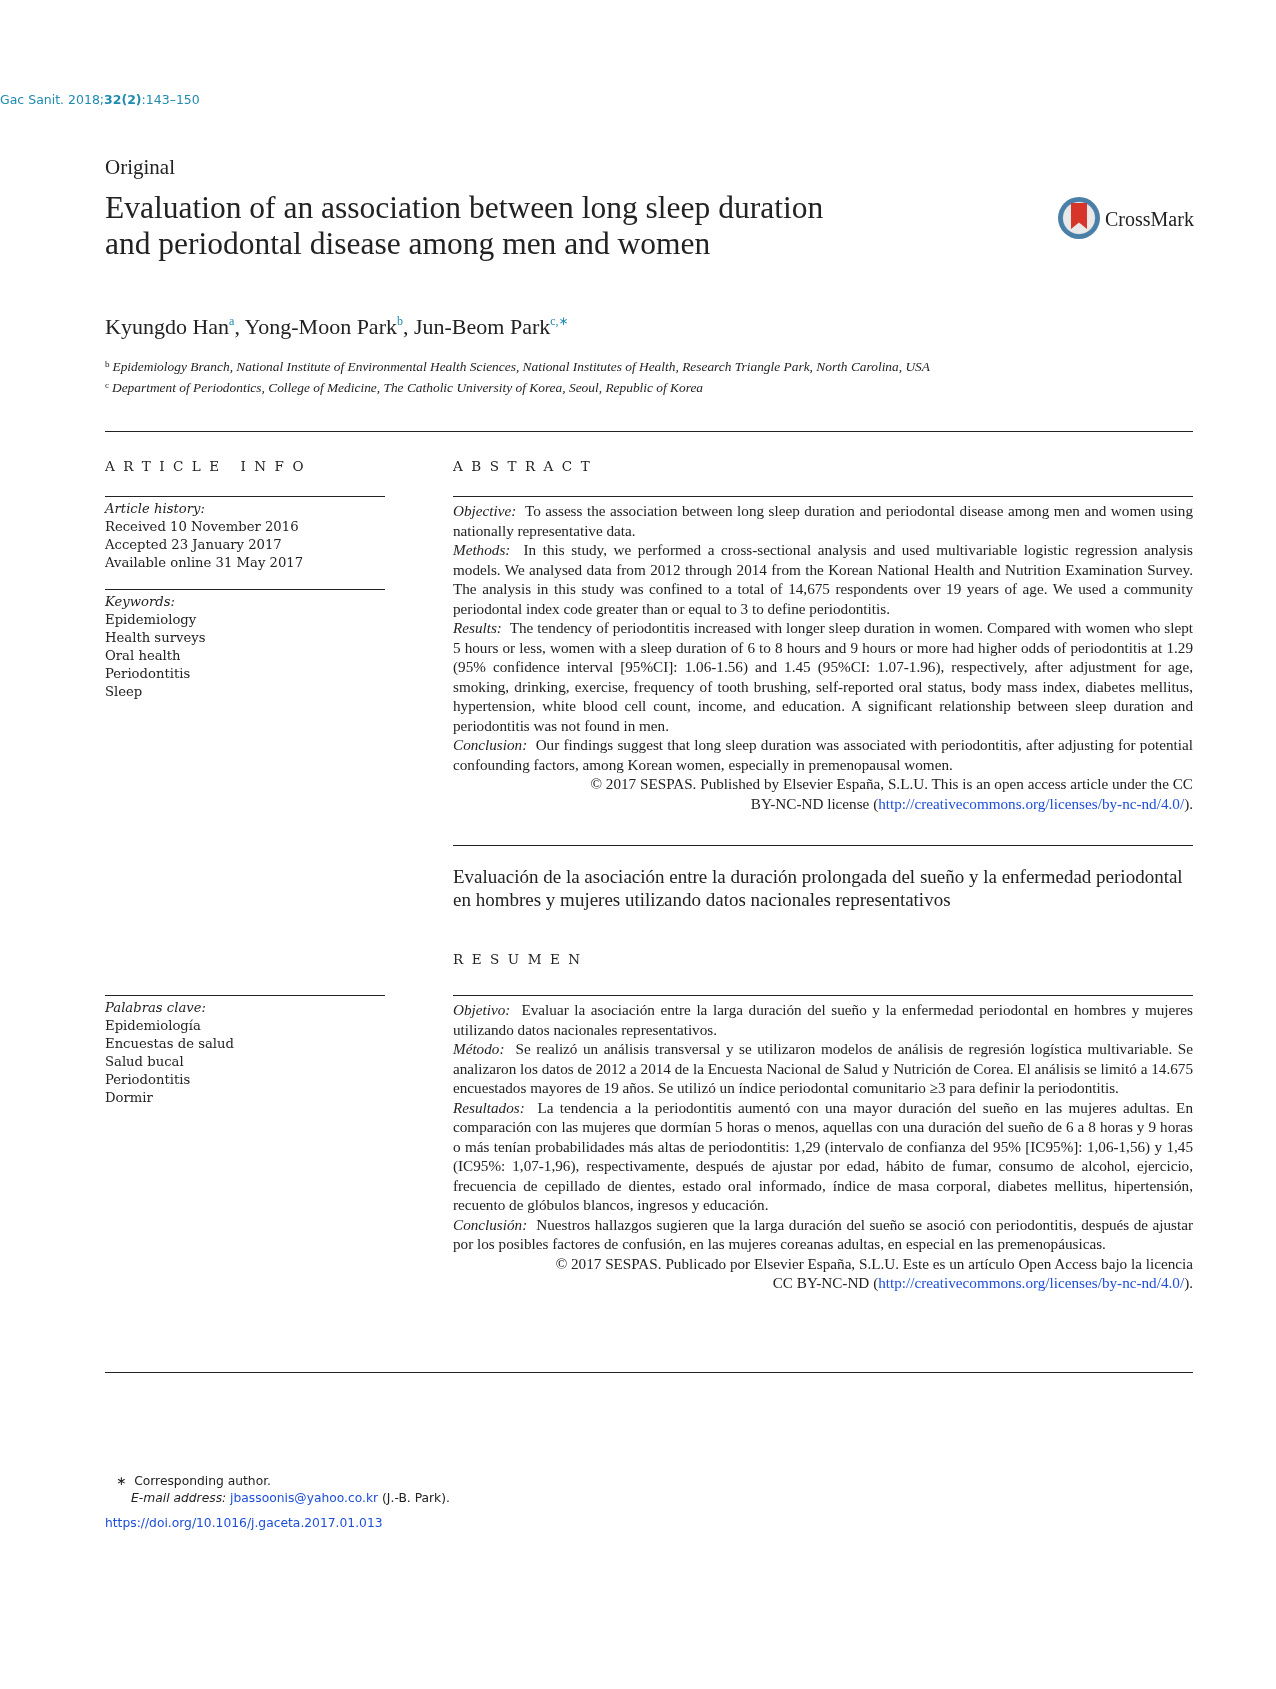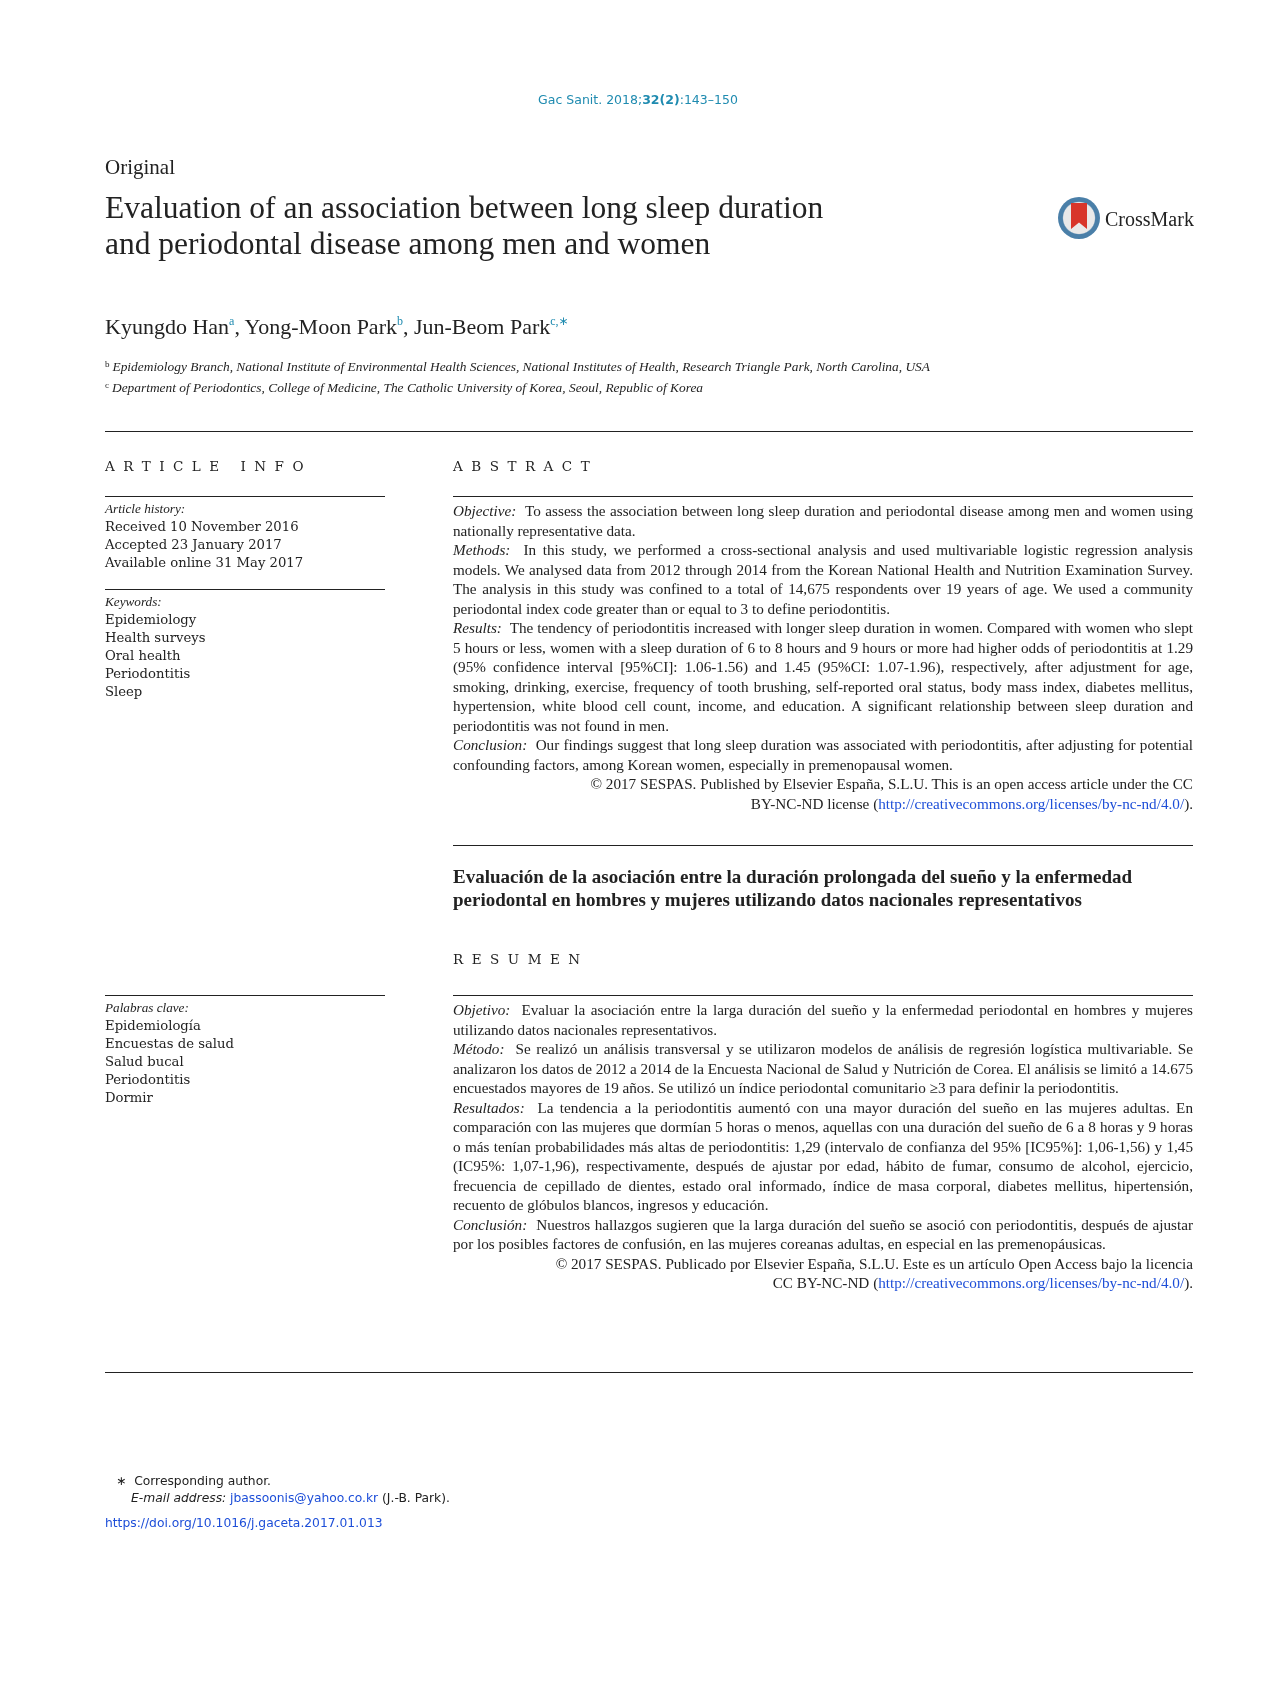"Gac Sanit. 2018;32(2):143–150" .journal-ref { text-align: center -> left }
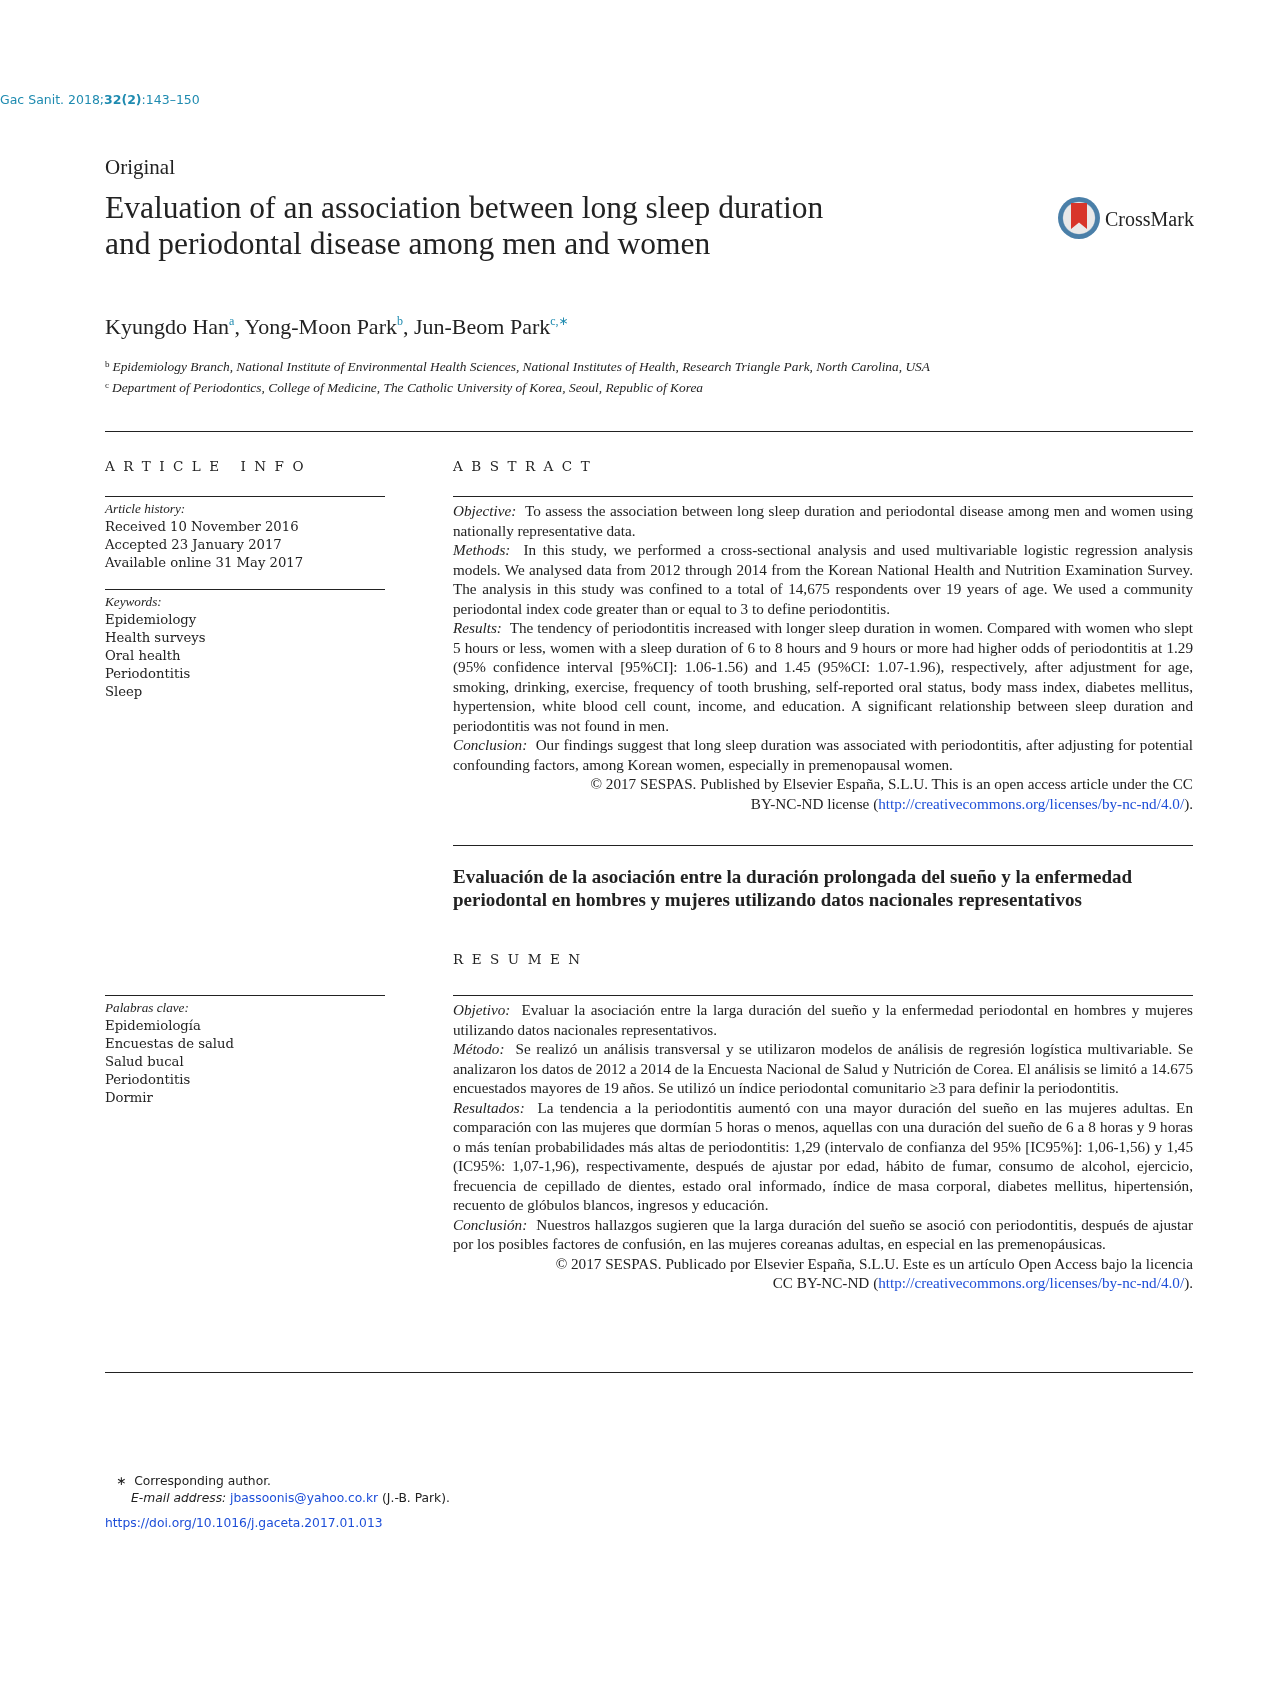"Article history:" .side i { font-family: Liberation Serif, serif -> none }
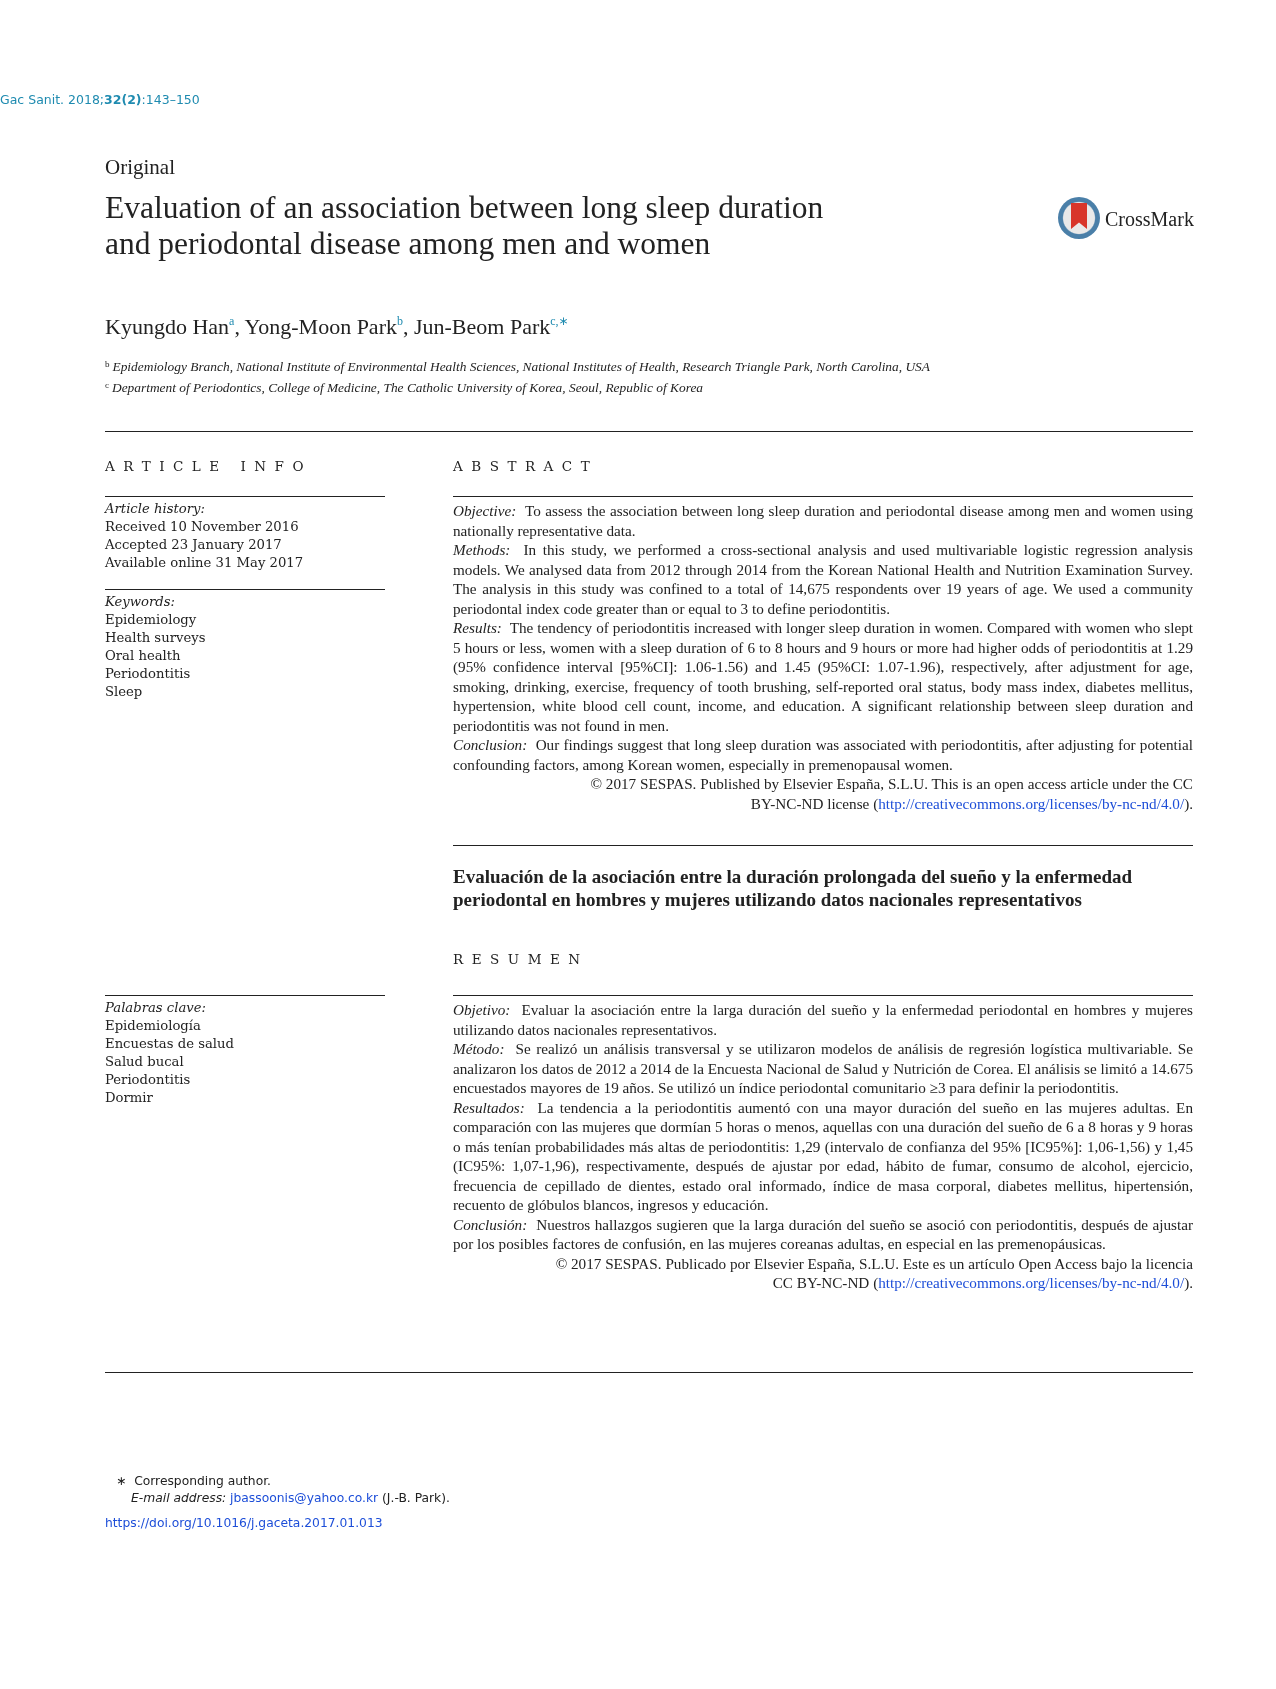"Evaluación de la asociación entre" .es-title { font-weight: bold -> normal }
